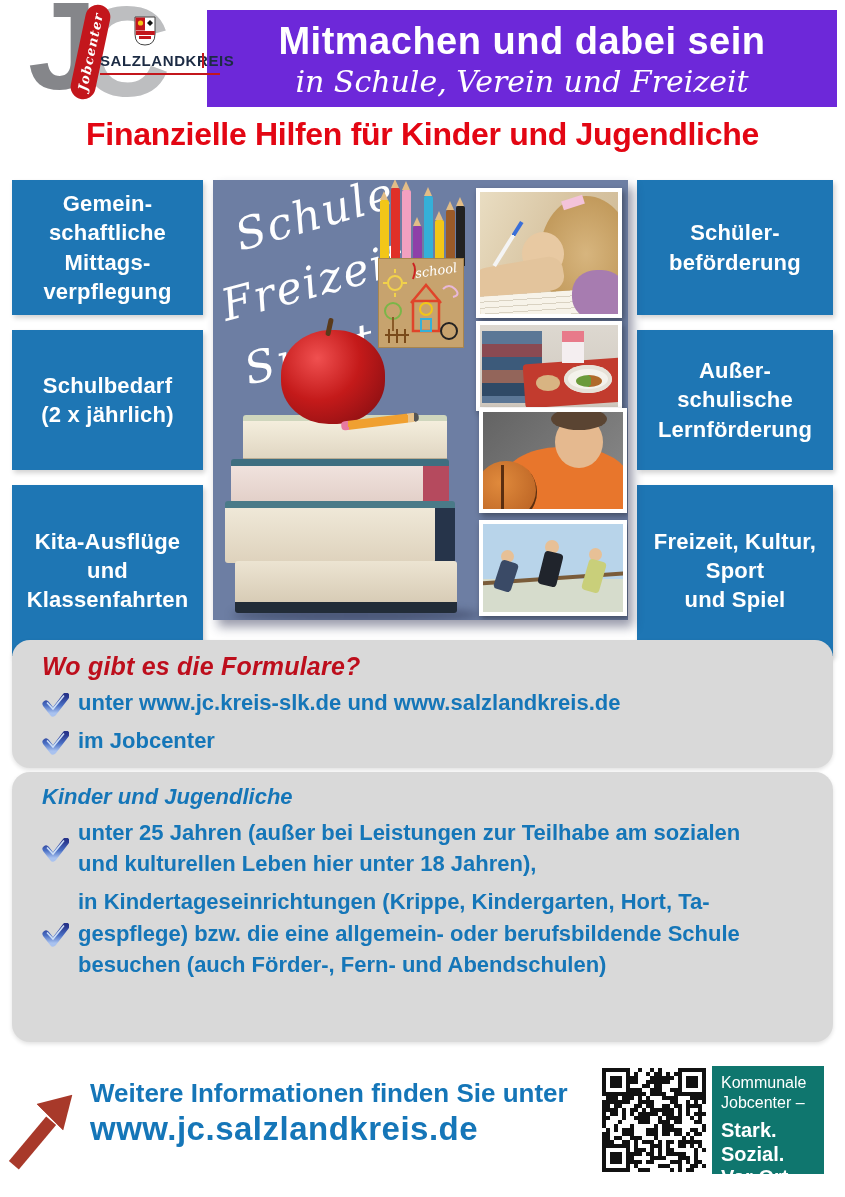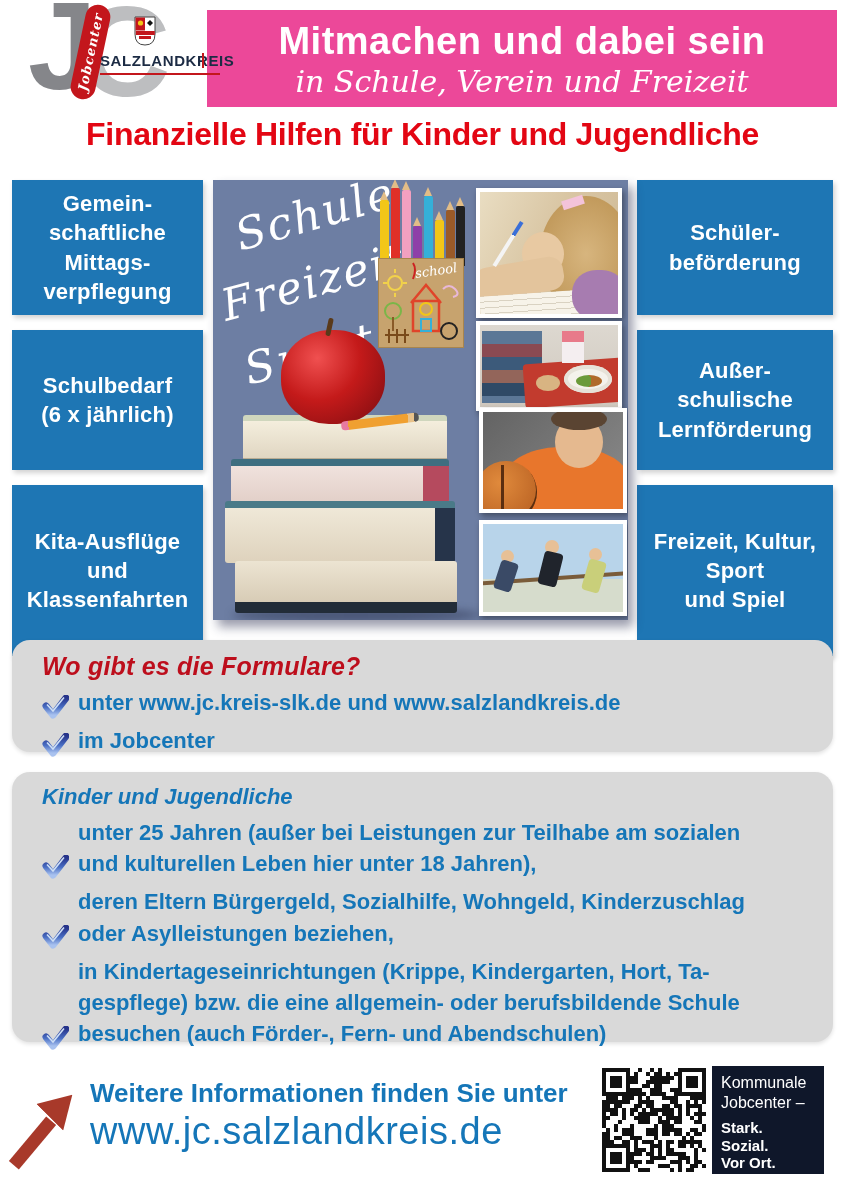"Mitmachen und dabei sein" .banner { background: #ec4899 -> #6d28d9 }
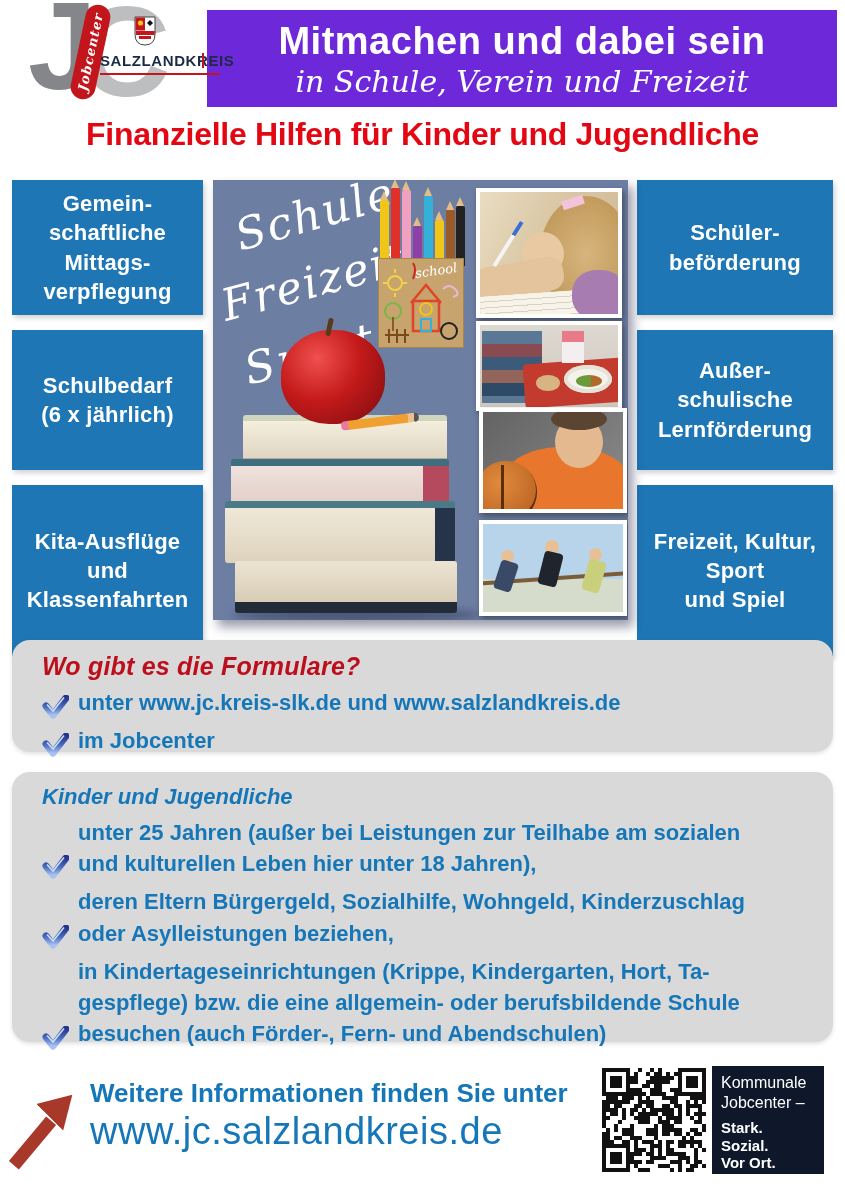"Schulbedarf" div.abs { text: 6 -> 2 }
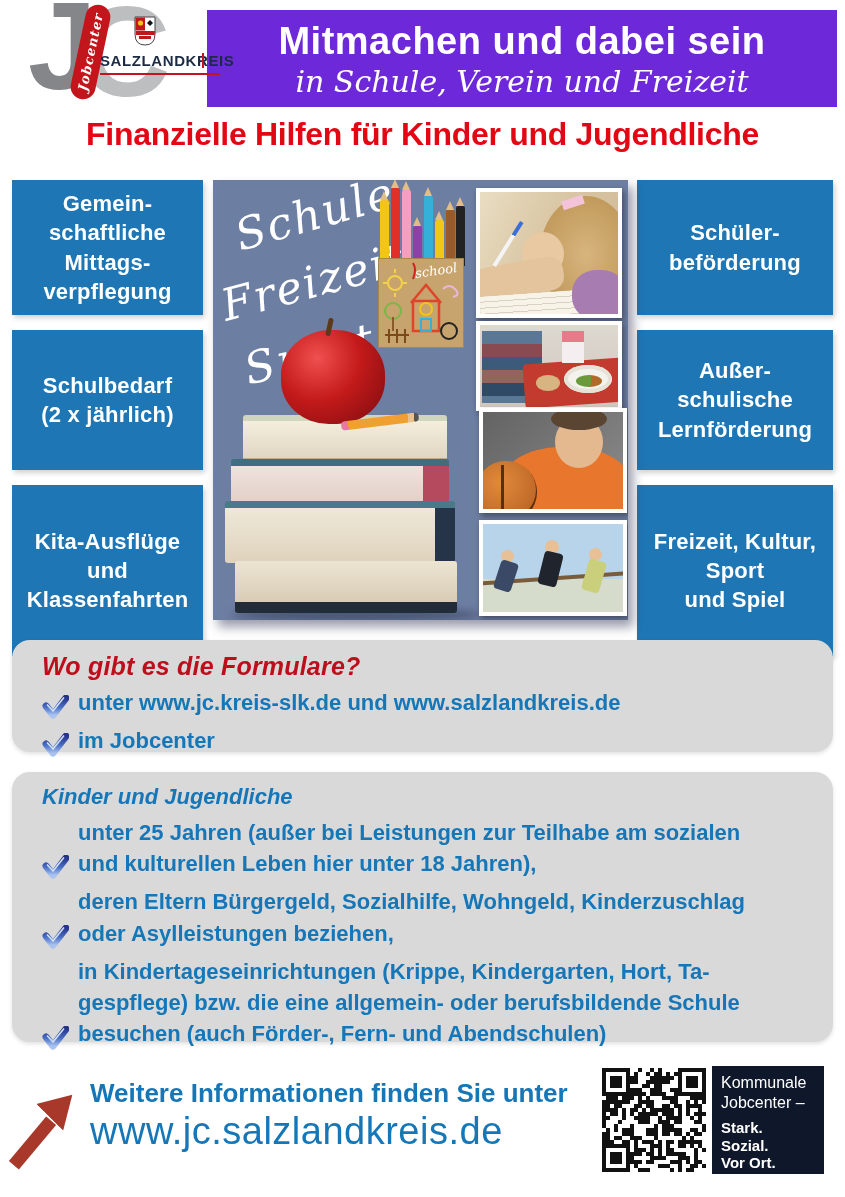"Wo gibt es die Formulare?" div.abs { height: 112px -> 128px }
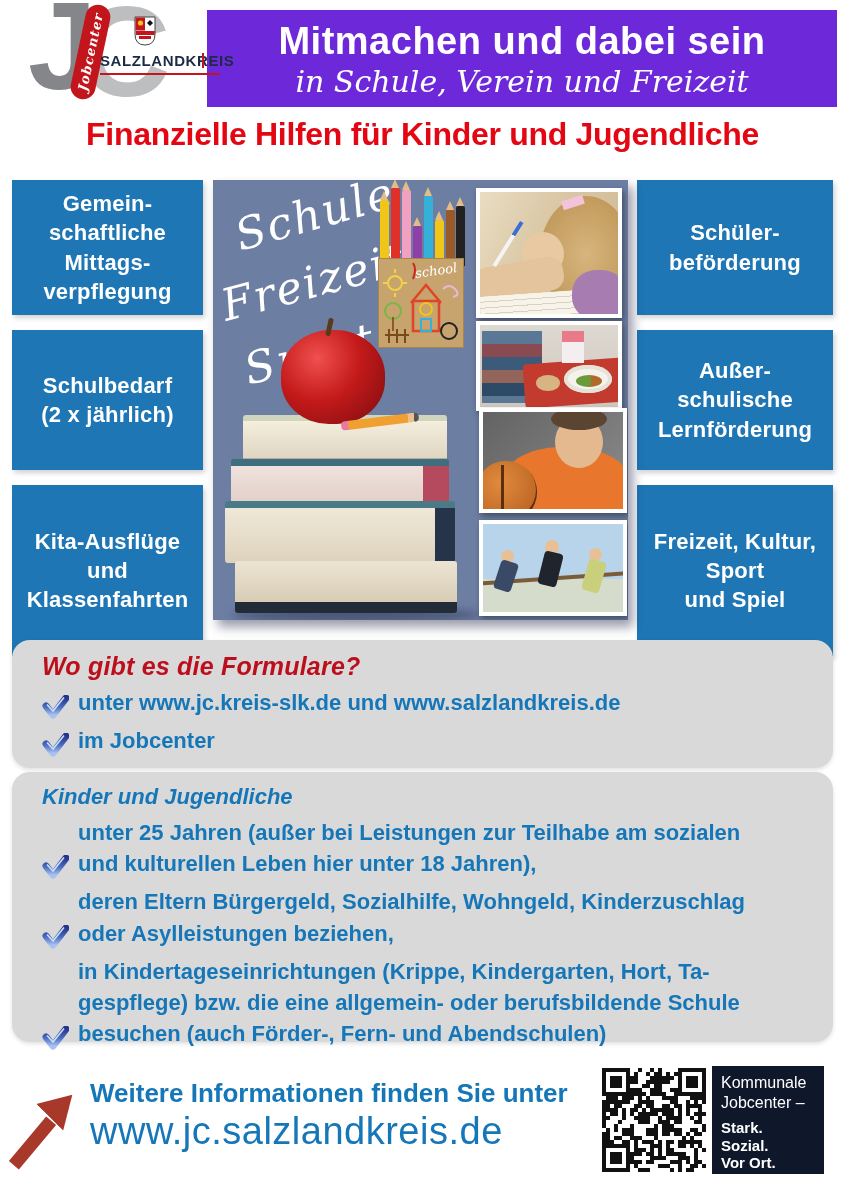"unter www.jc.kreis-slk.de und" .citem { align-items: flex-end -> center }
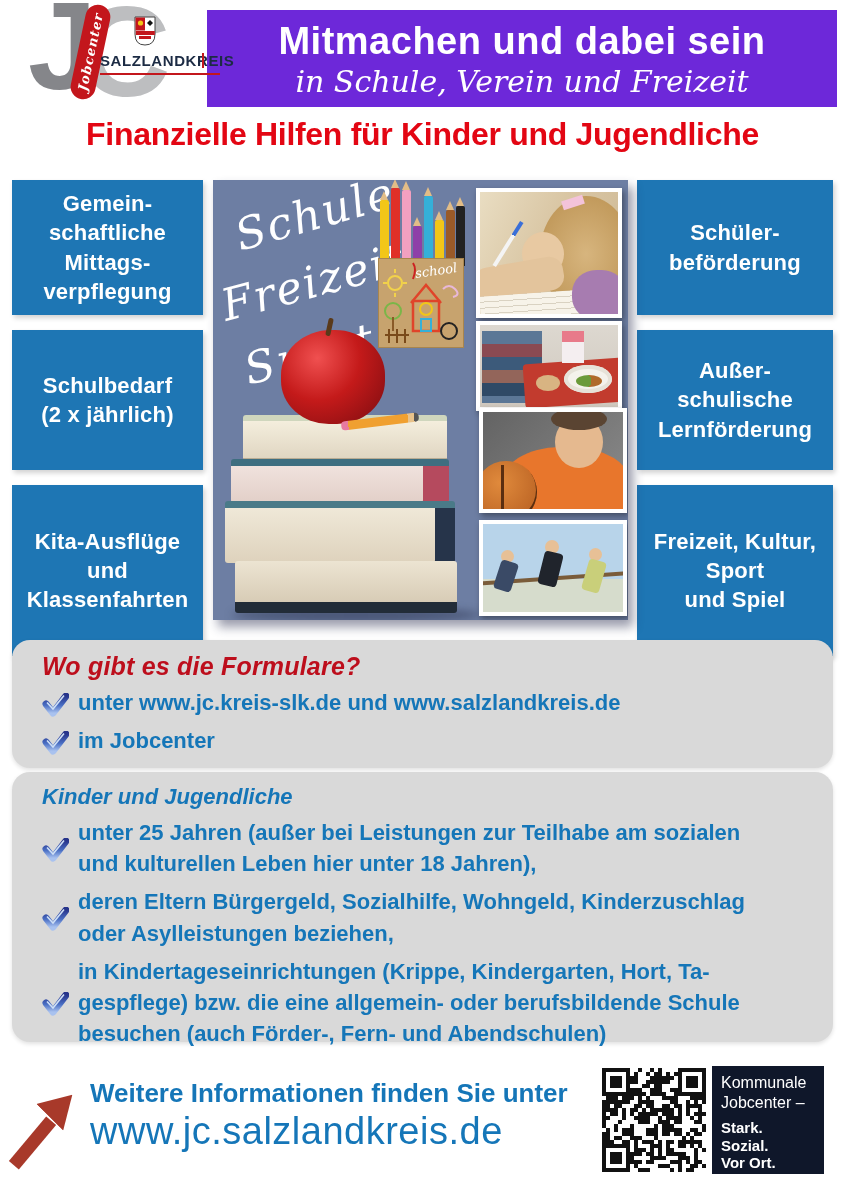"deren Eltern Bürgergeld, Sozialhilfe," div.citem { html: <div> <svg> <path></path> <path></path> </svg> <span>deren Eltern Bürgergeld, Sozialhilfe, Wohngeld, Kinderzuschlag oder Asylleistungen beziehen,</span> </div> -> none }
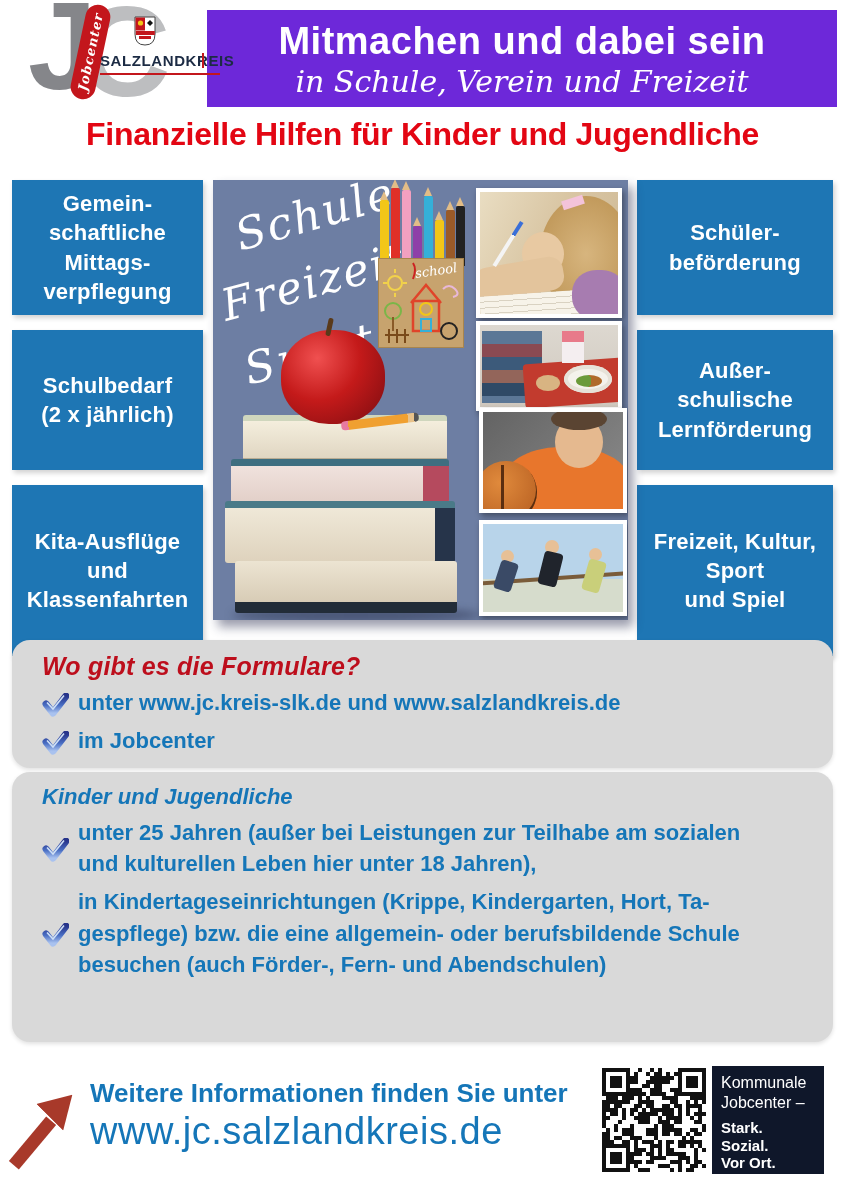"Kommunale" .brand { background: #0f172a -> #0f766e }
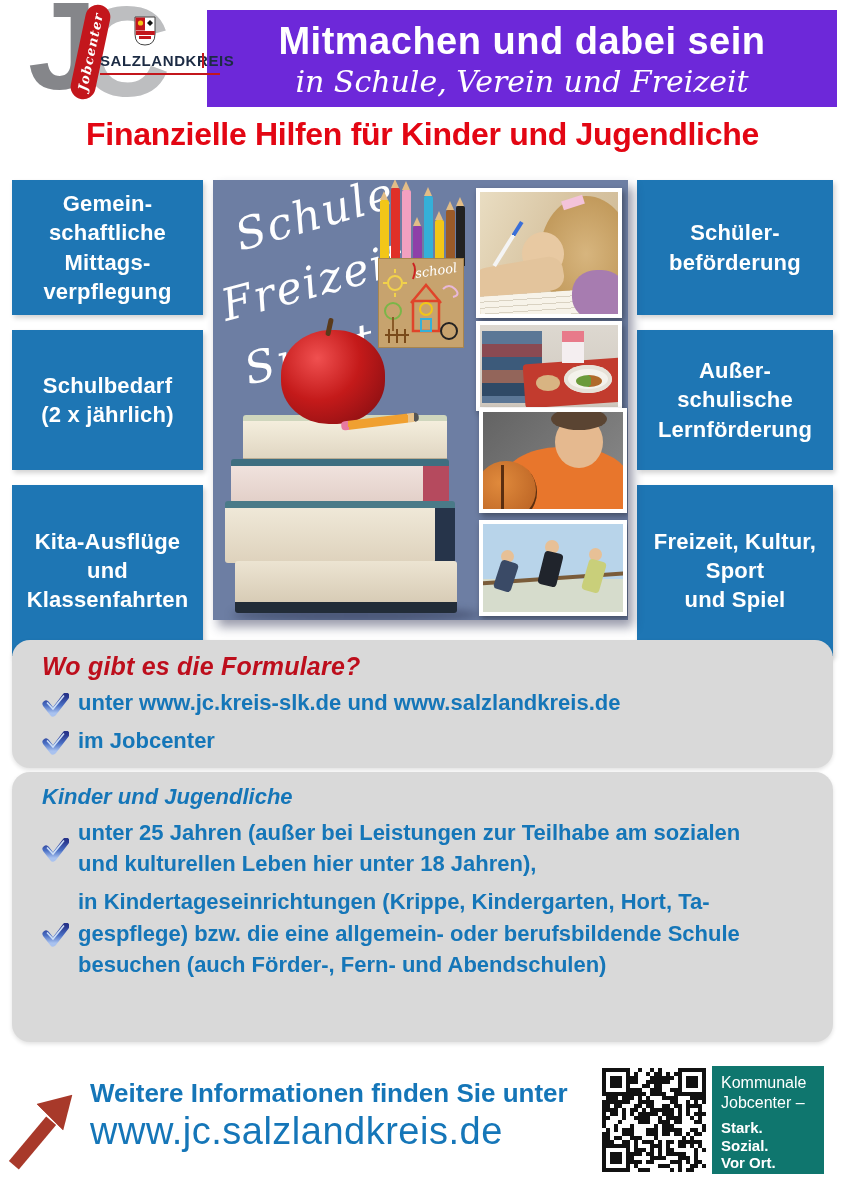"www.jc.salzlandkreis.de" .f-url { font-size: 38px -> 33px; font-weight: normal -> bold }
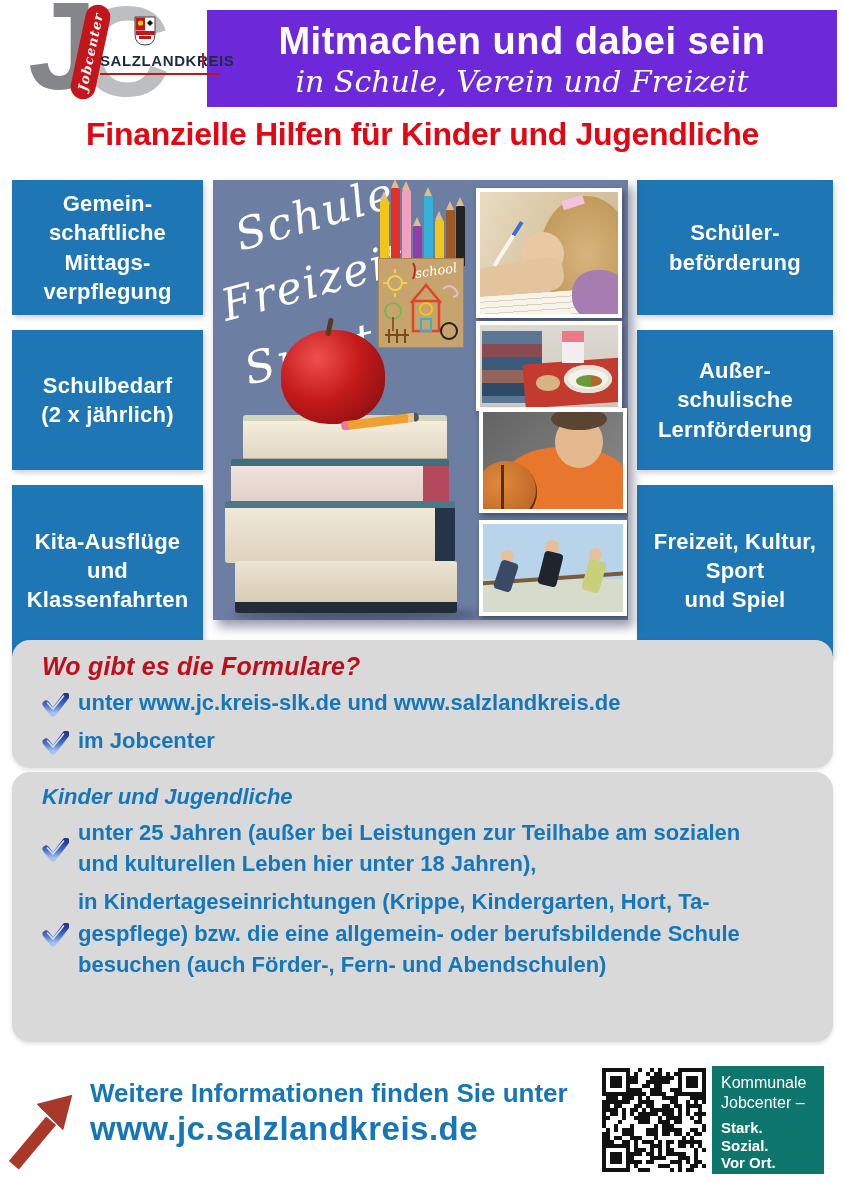"Stark." .brand-tag { font-size: 15px -> 20px }
